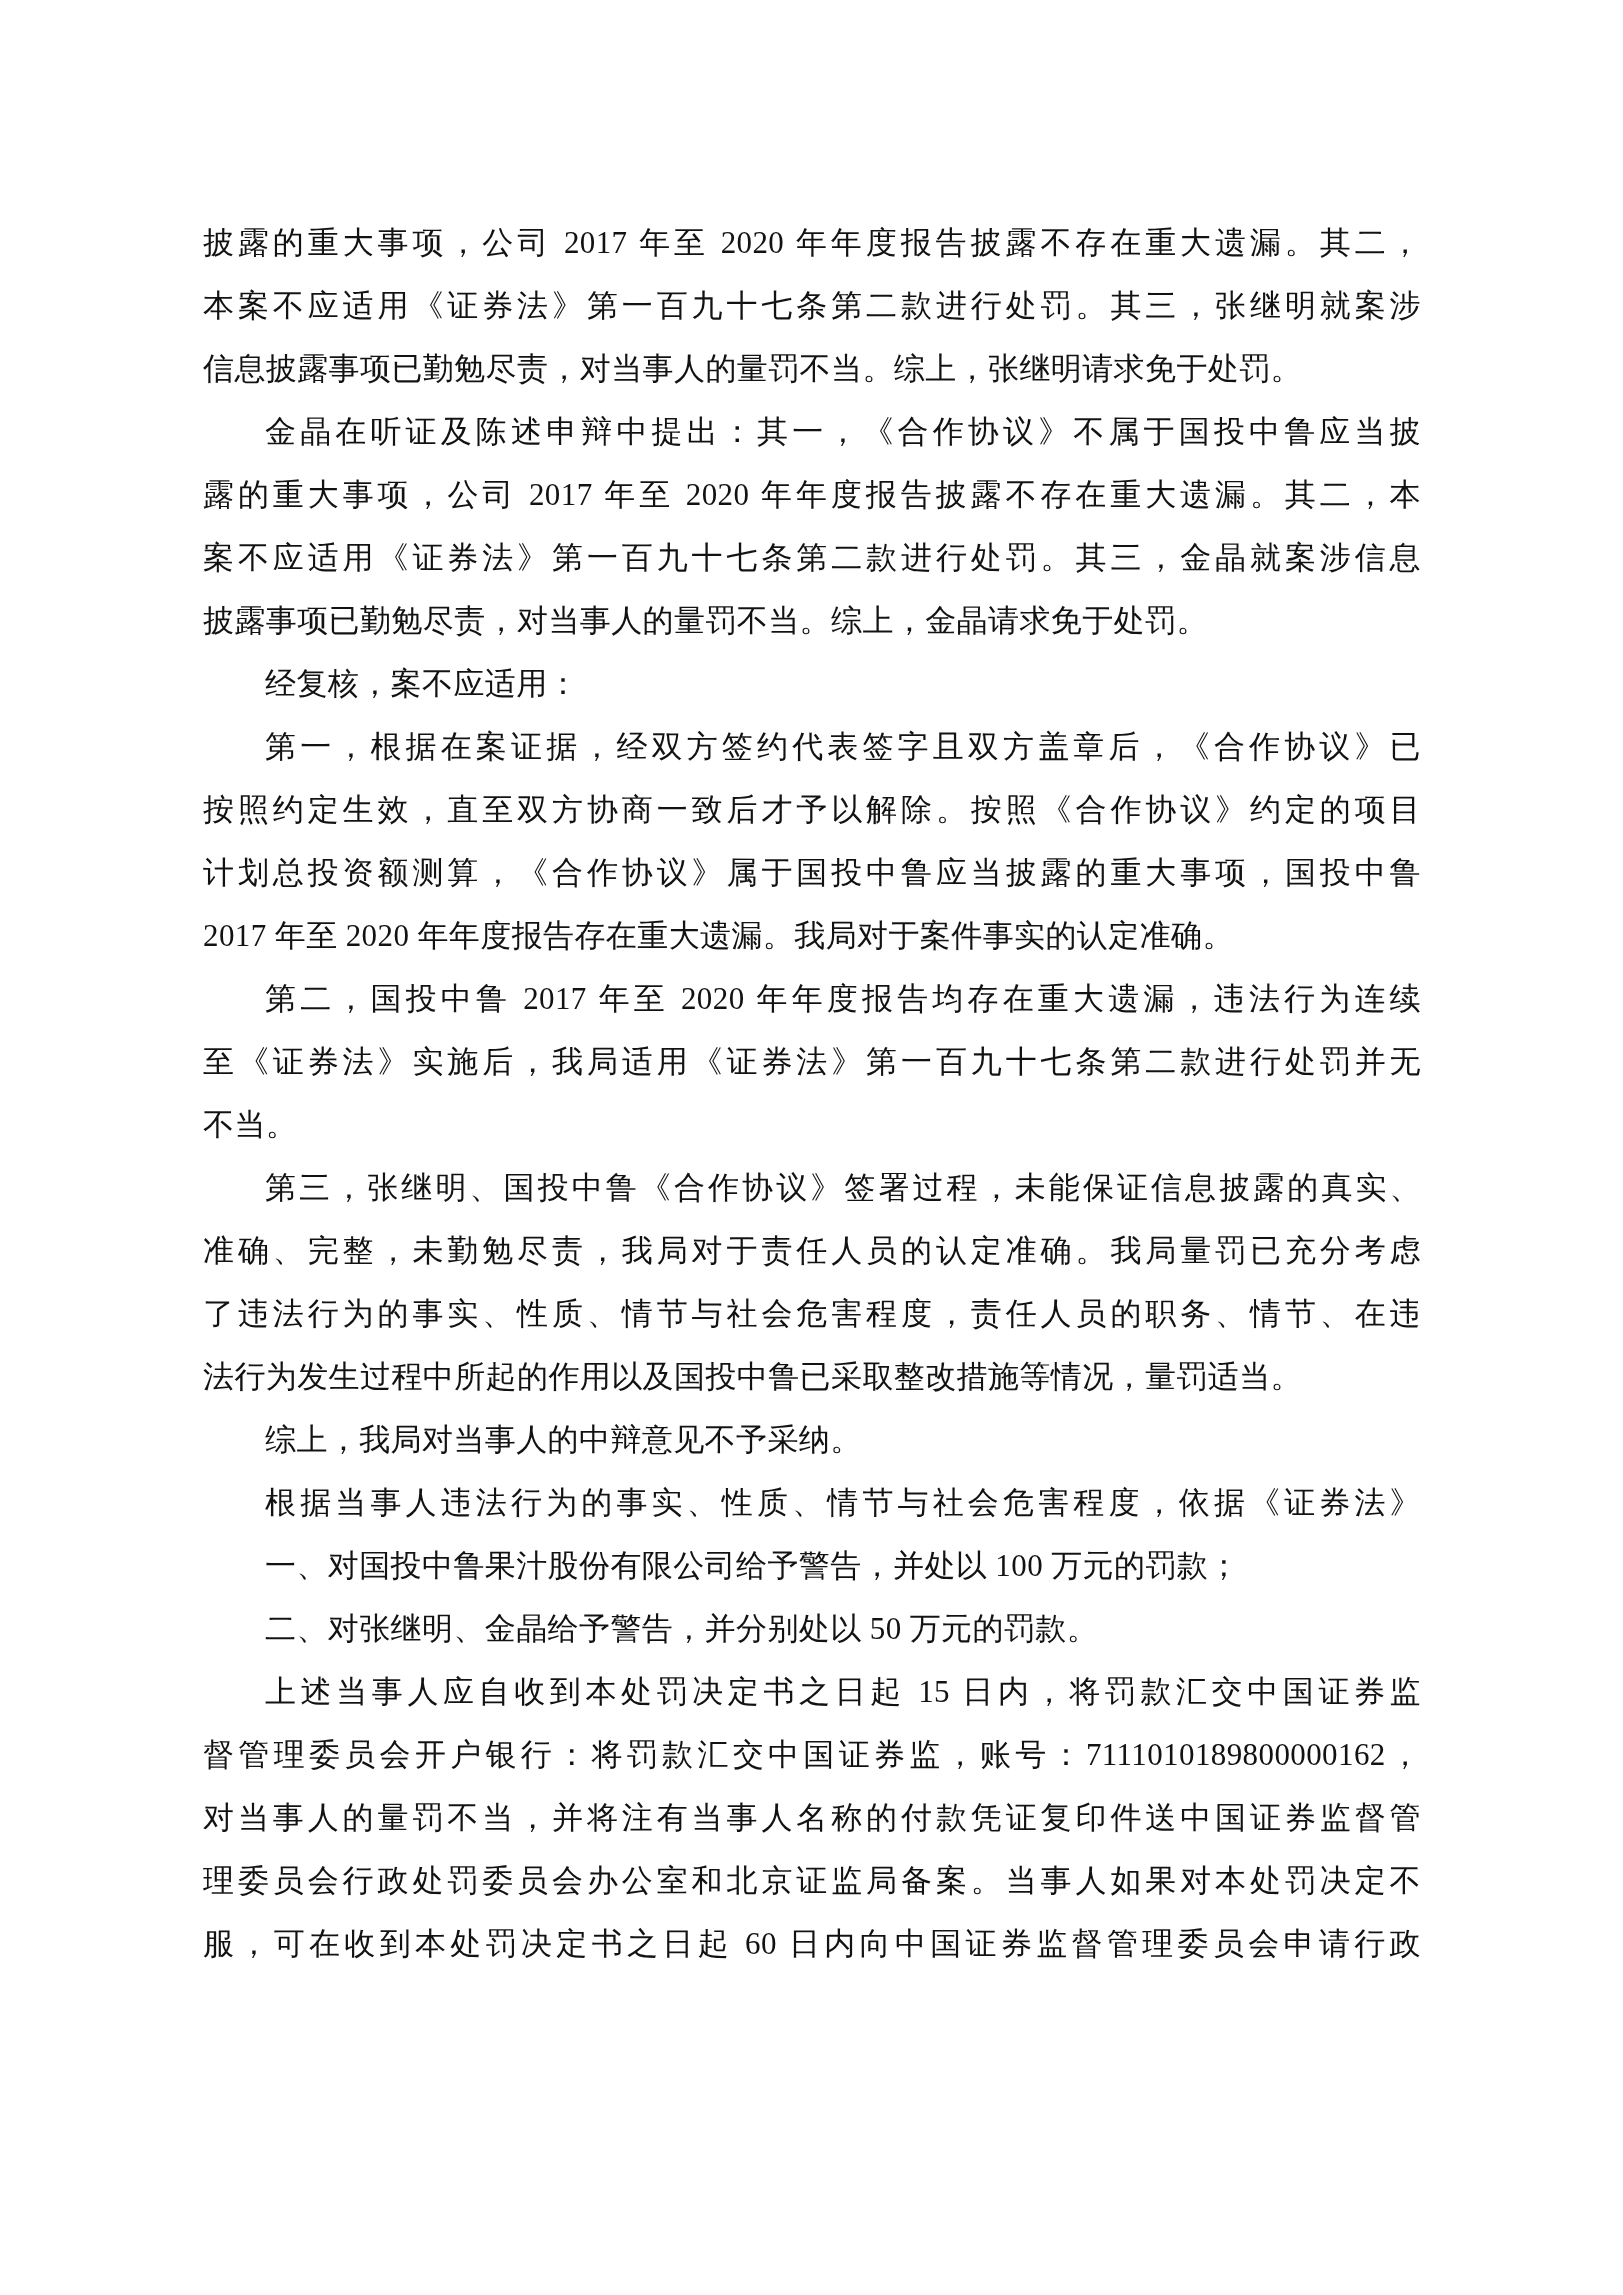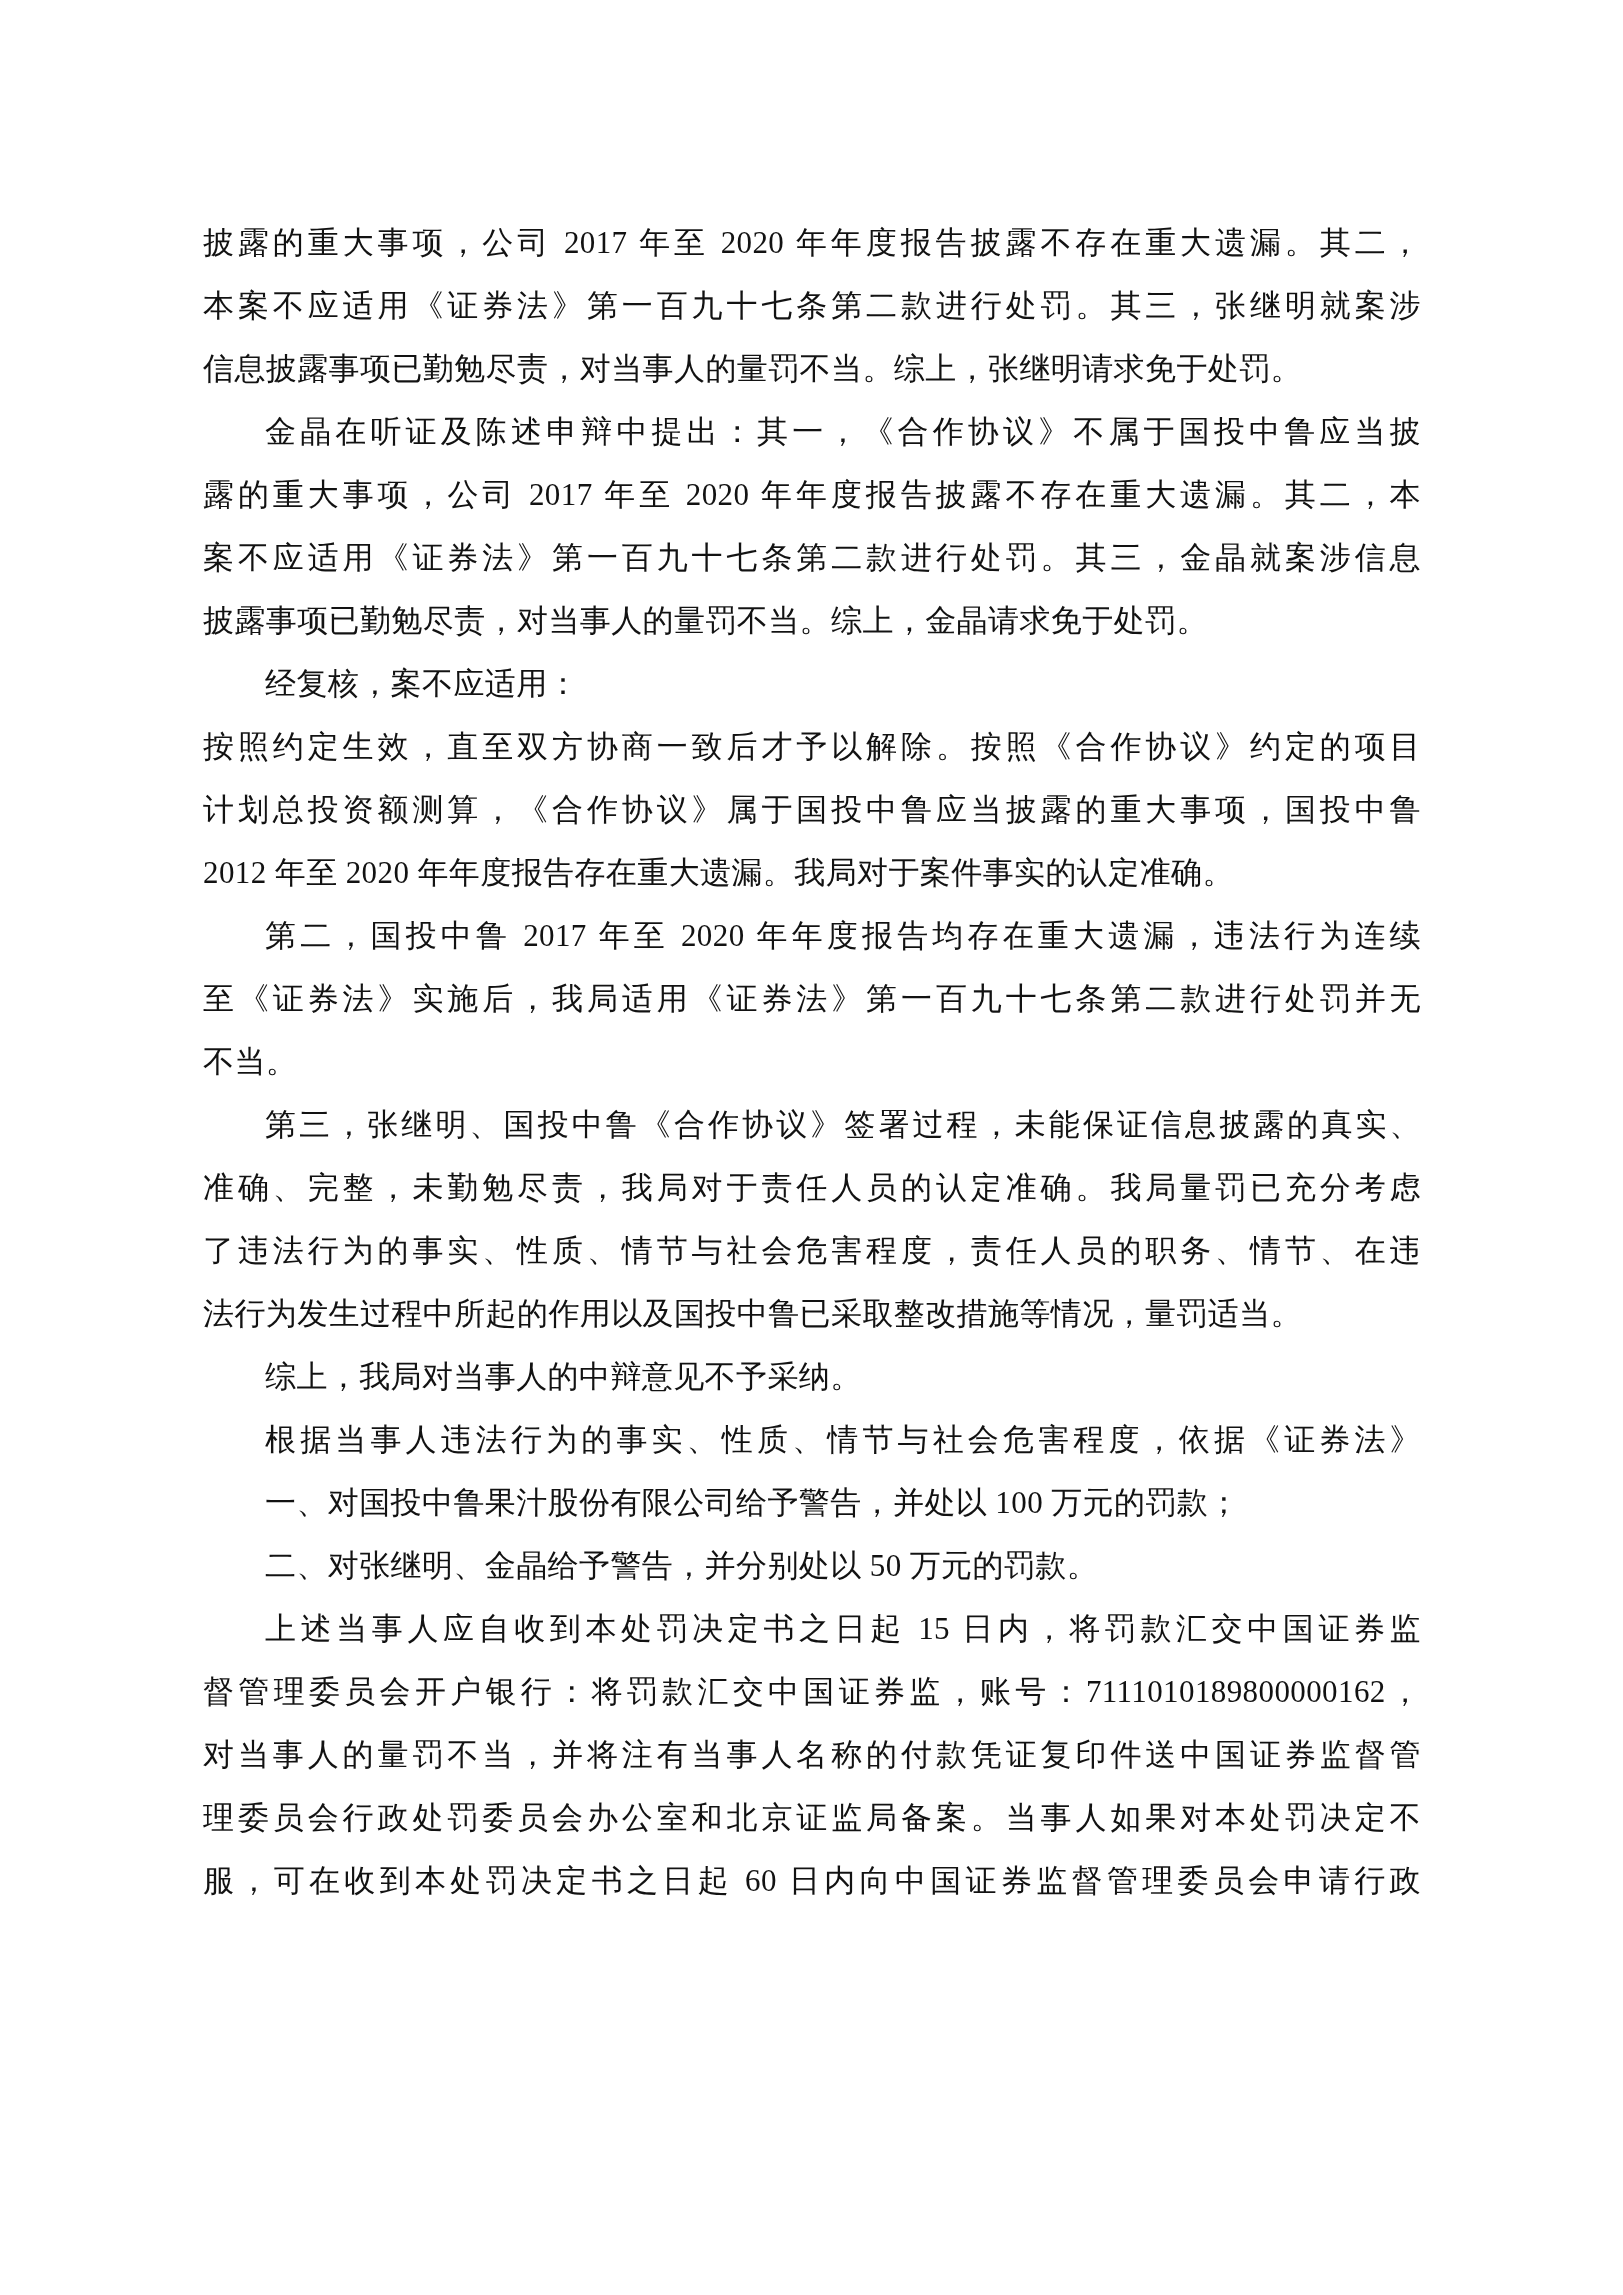"第一，根据在案证据，经双方签约代表签字且双方盖章后，《合作协议》已" div.line { html: none -> <div>第一，根据在案证据，经双方签约代表签字且双方盖章后，《合作协议》已</div> }
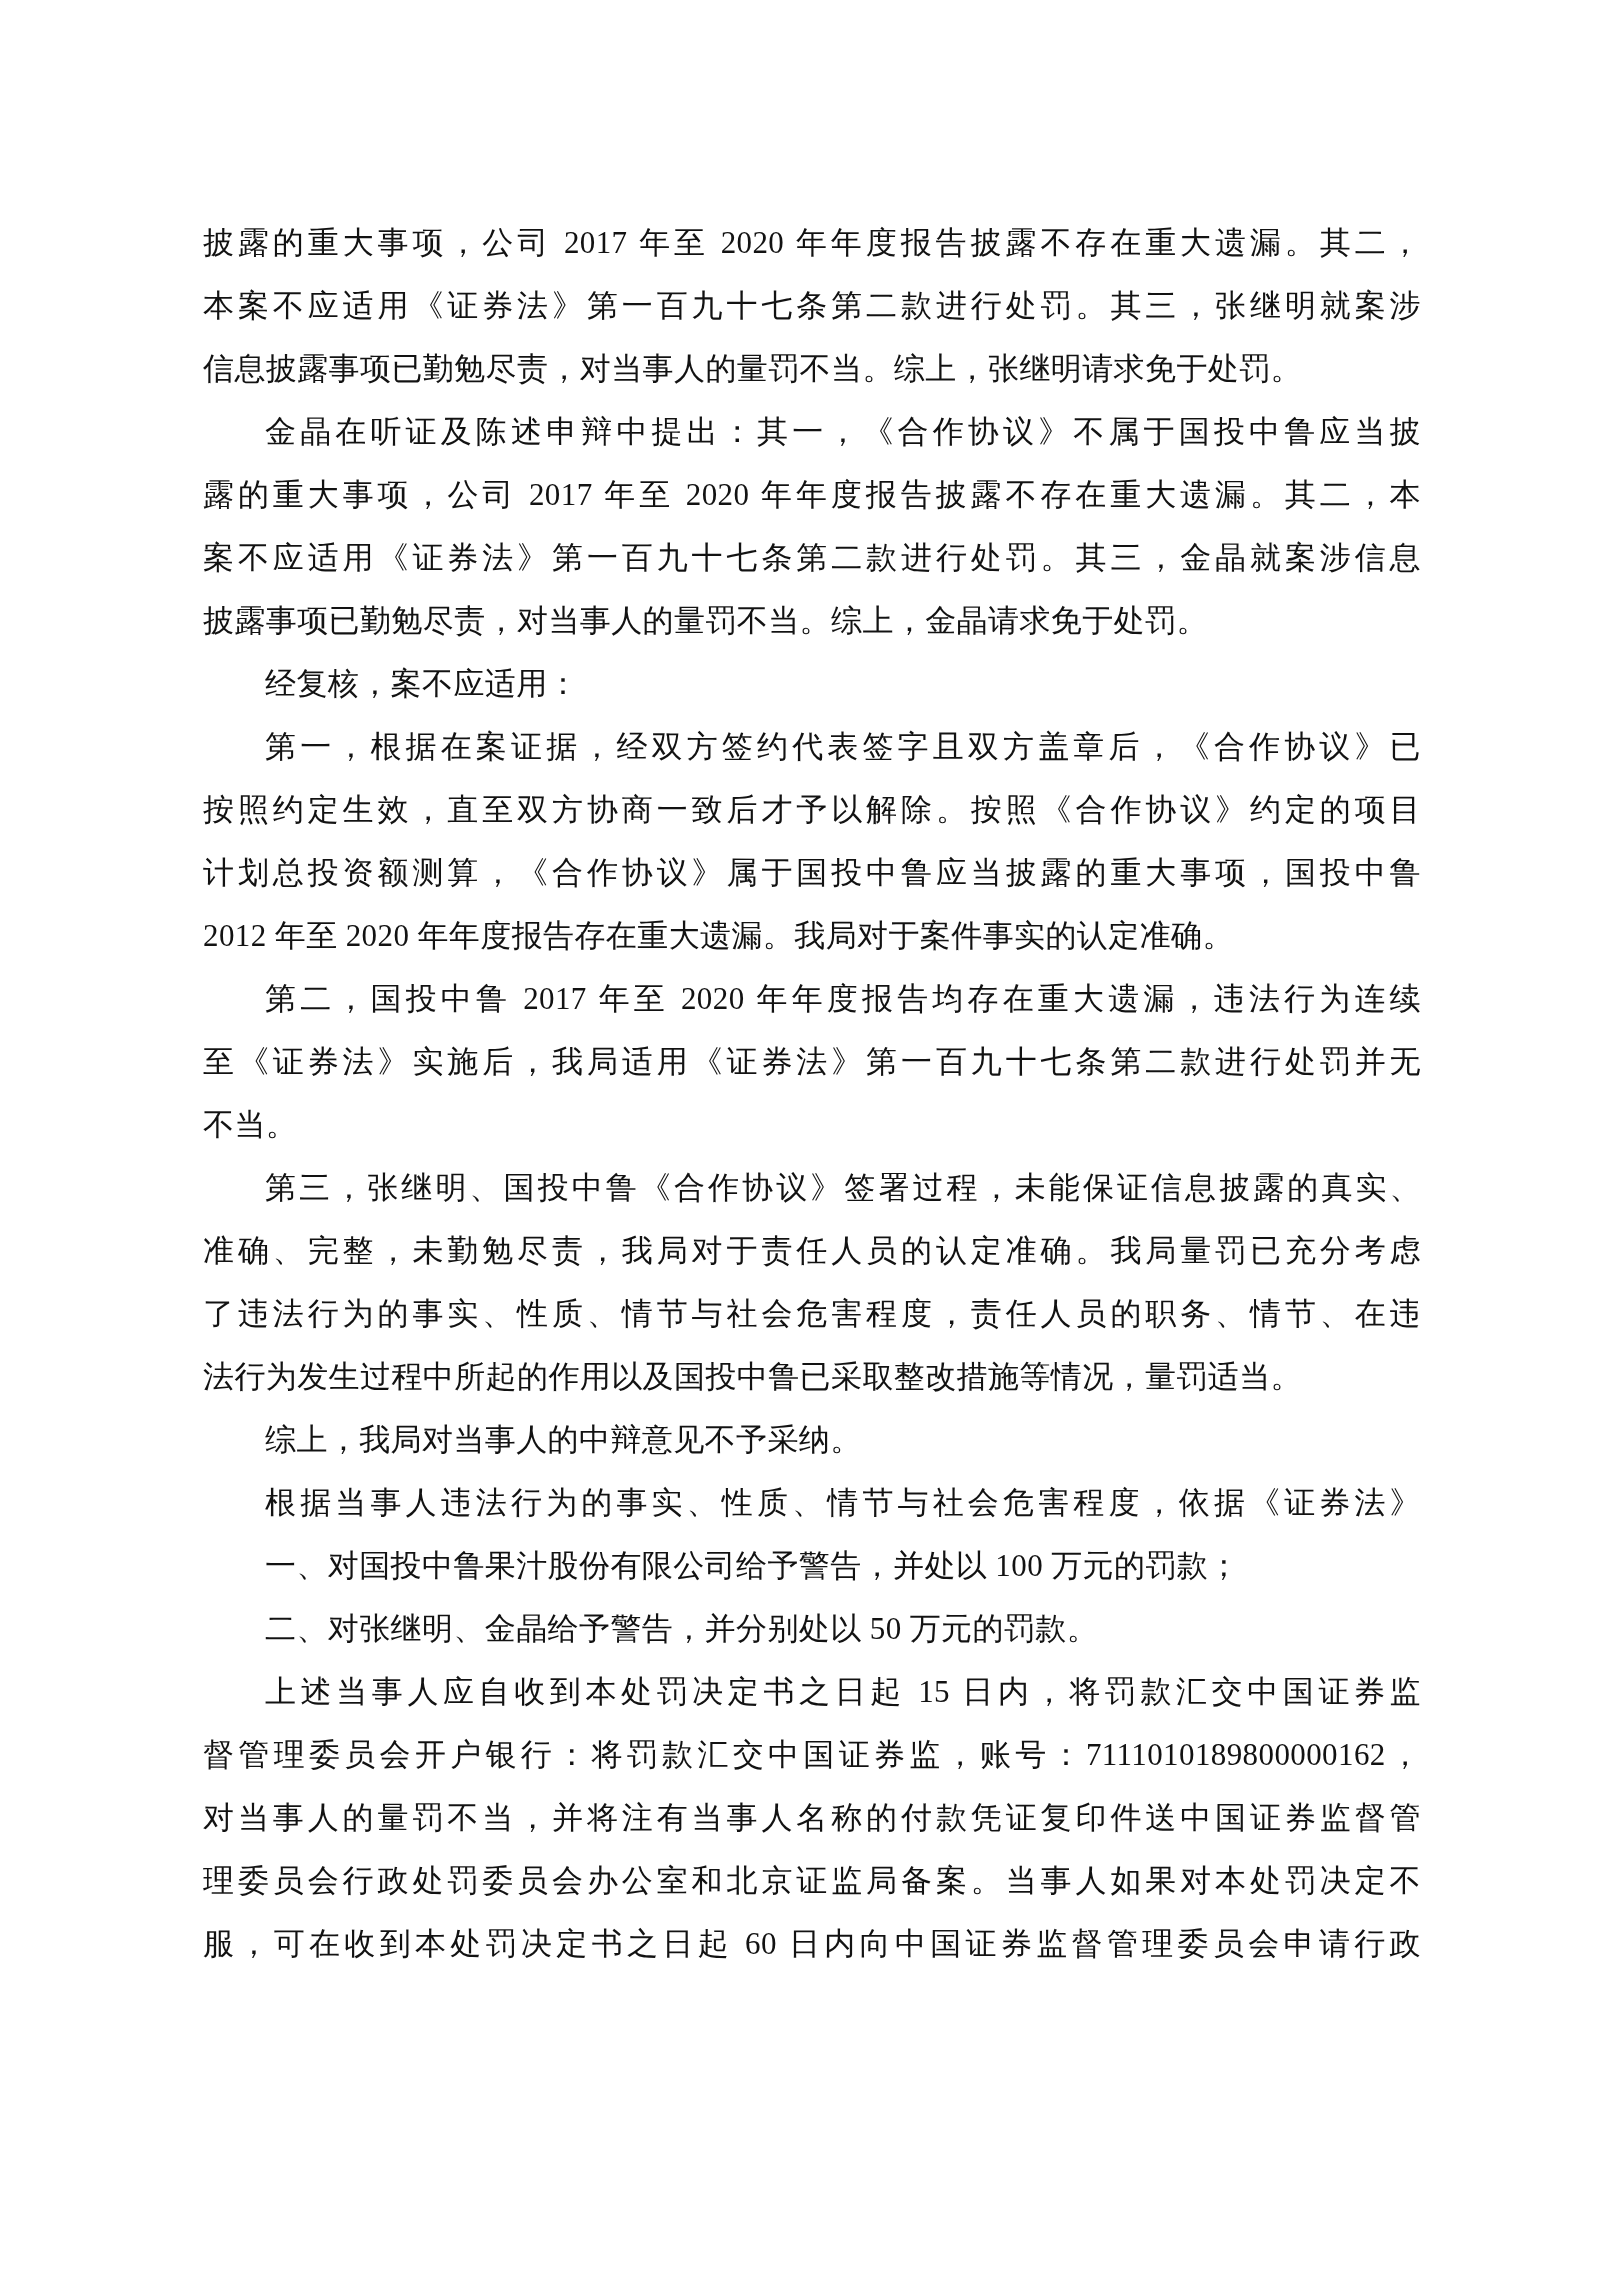"2012 年至 2020 年年度报告存在重大遗漏。我局对于案件事实的认定准确。" div.line { text: 2012 -> 2017 }
